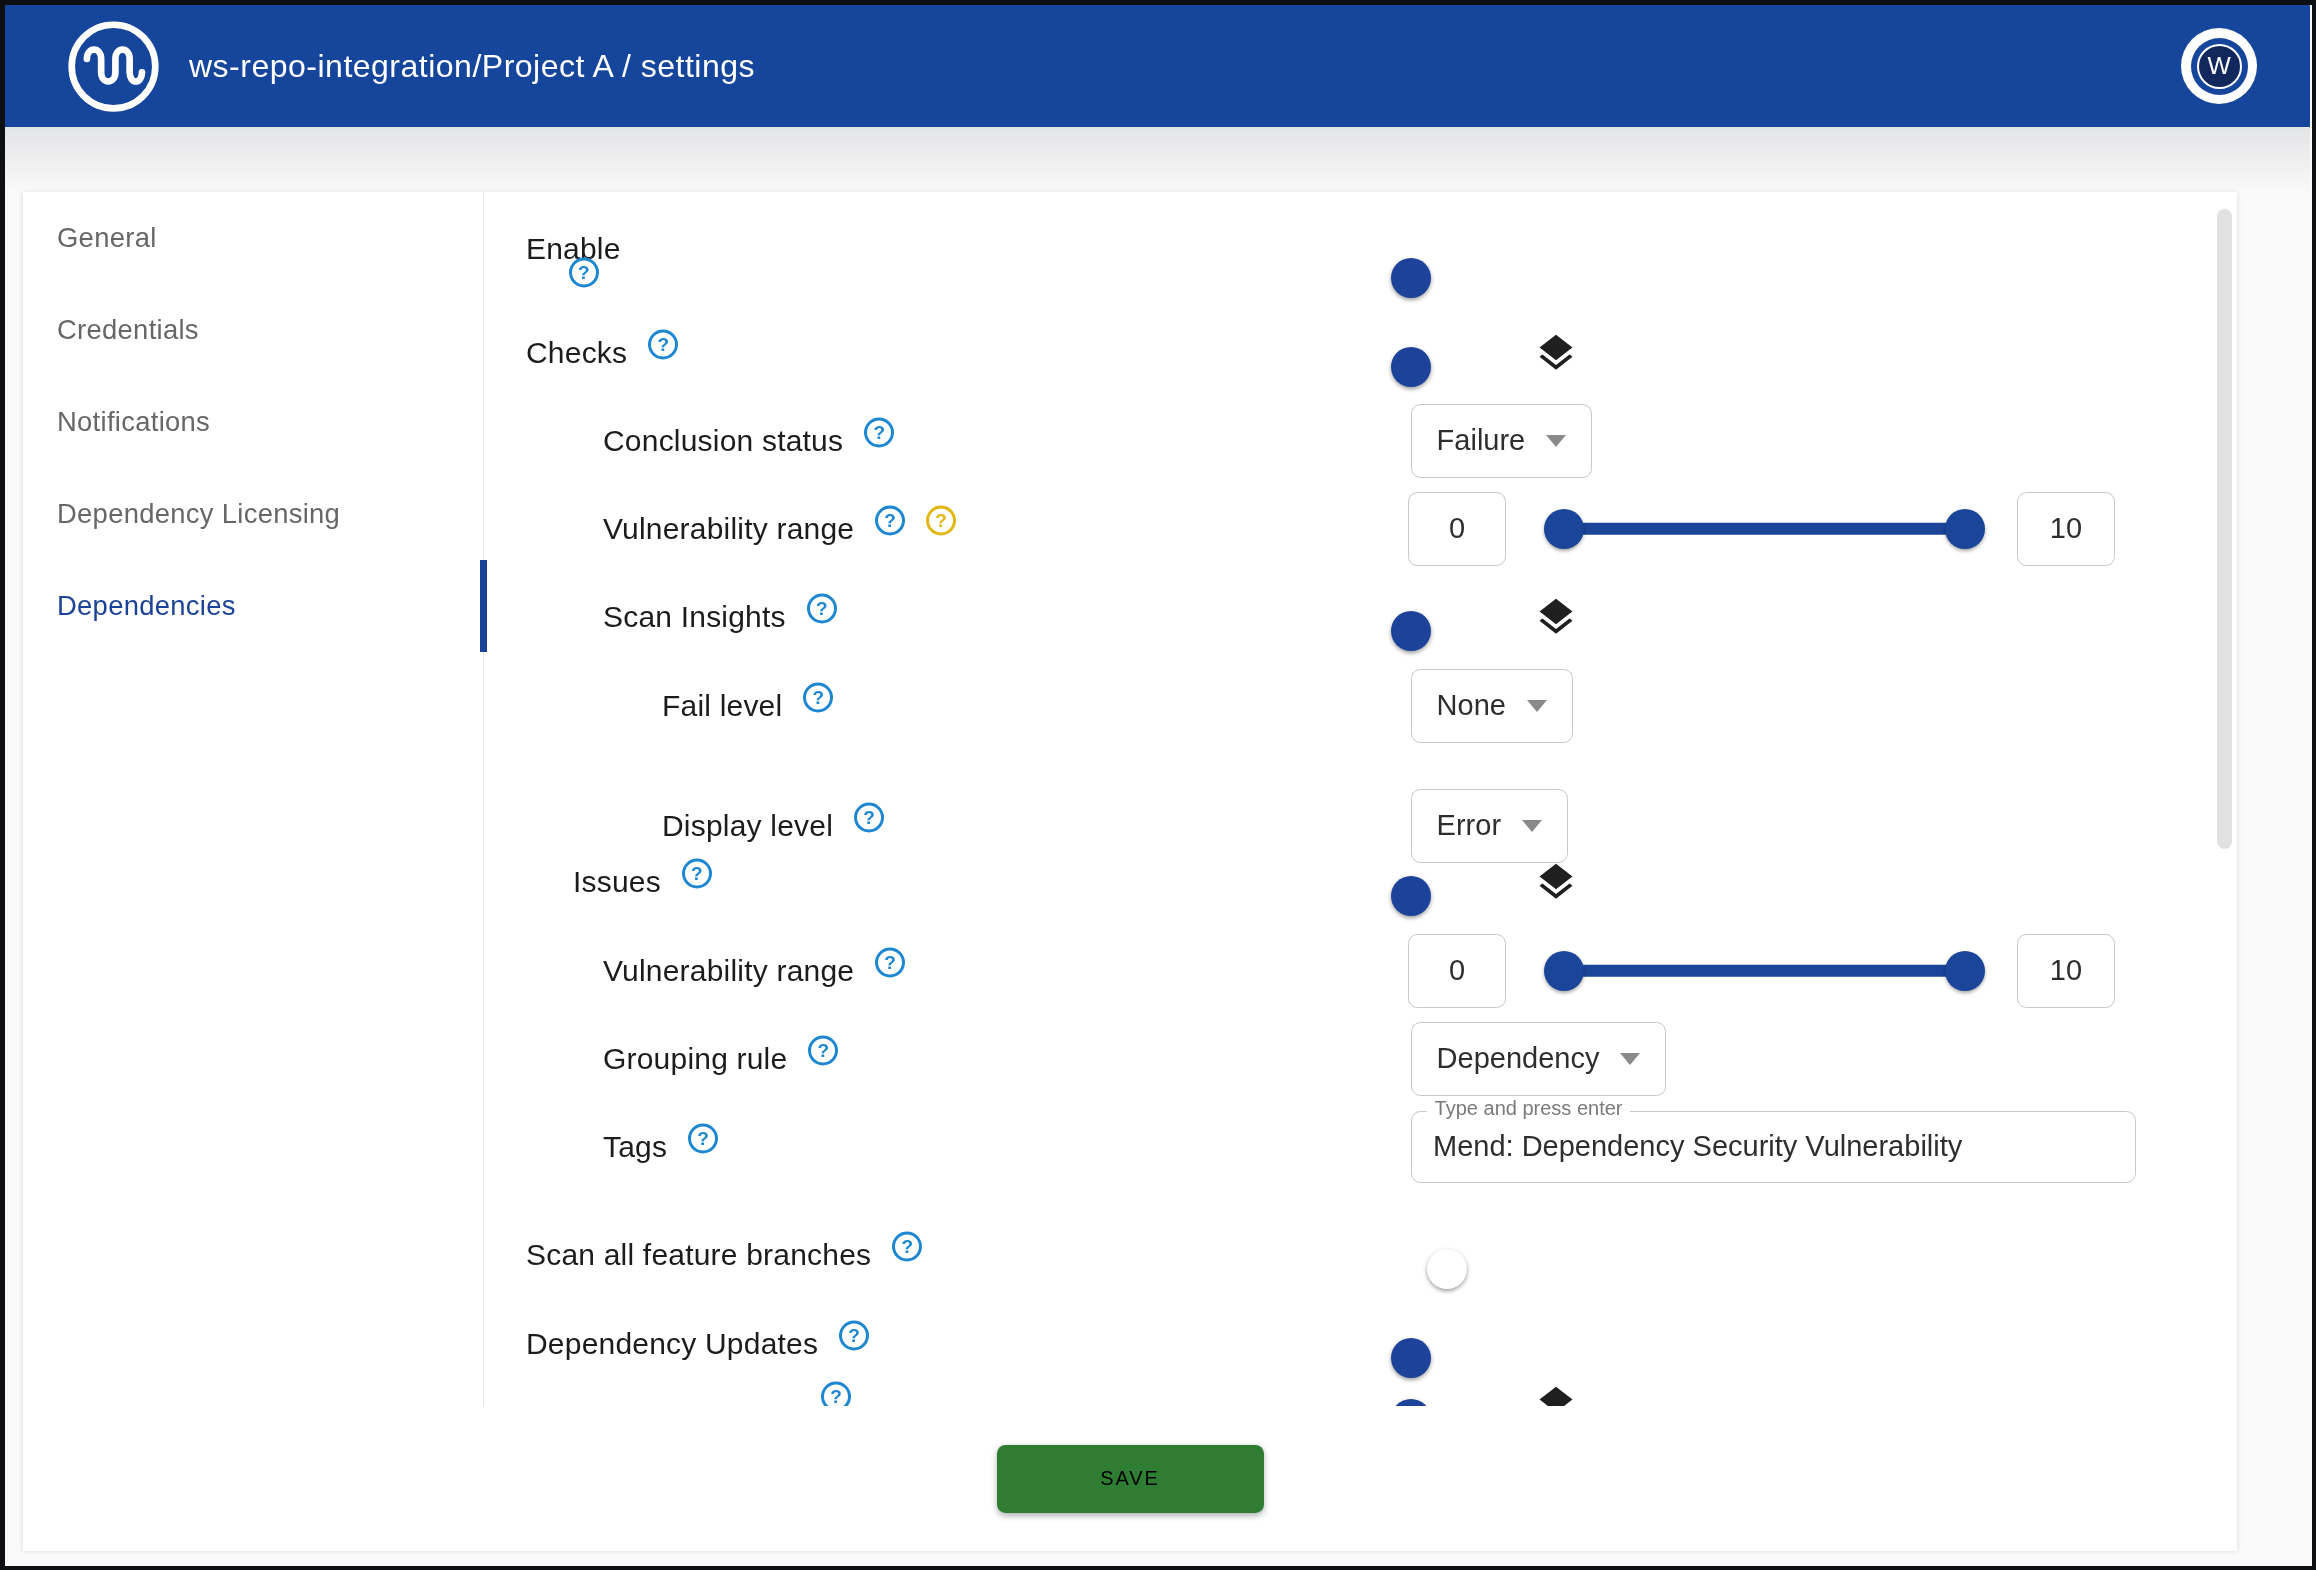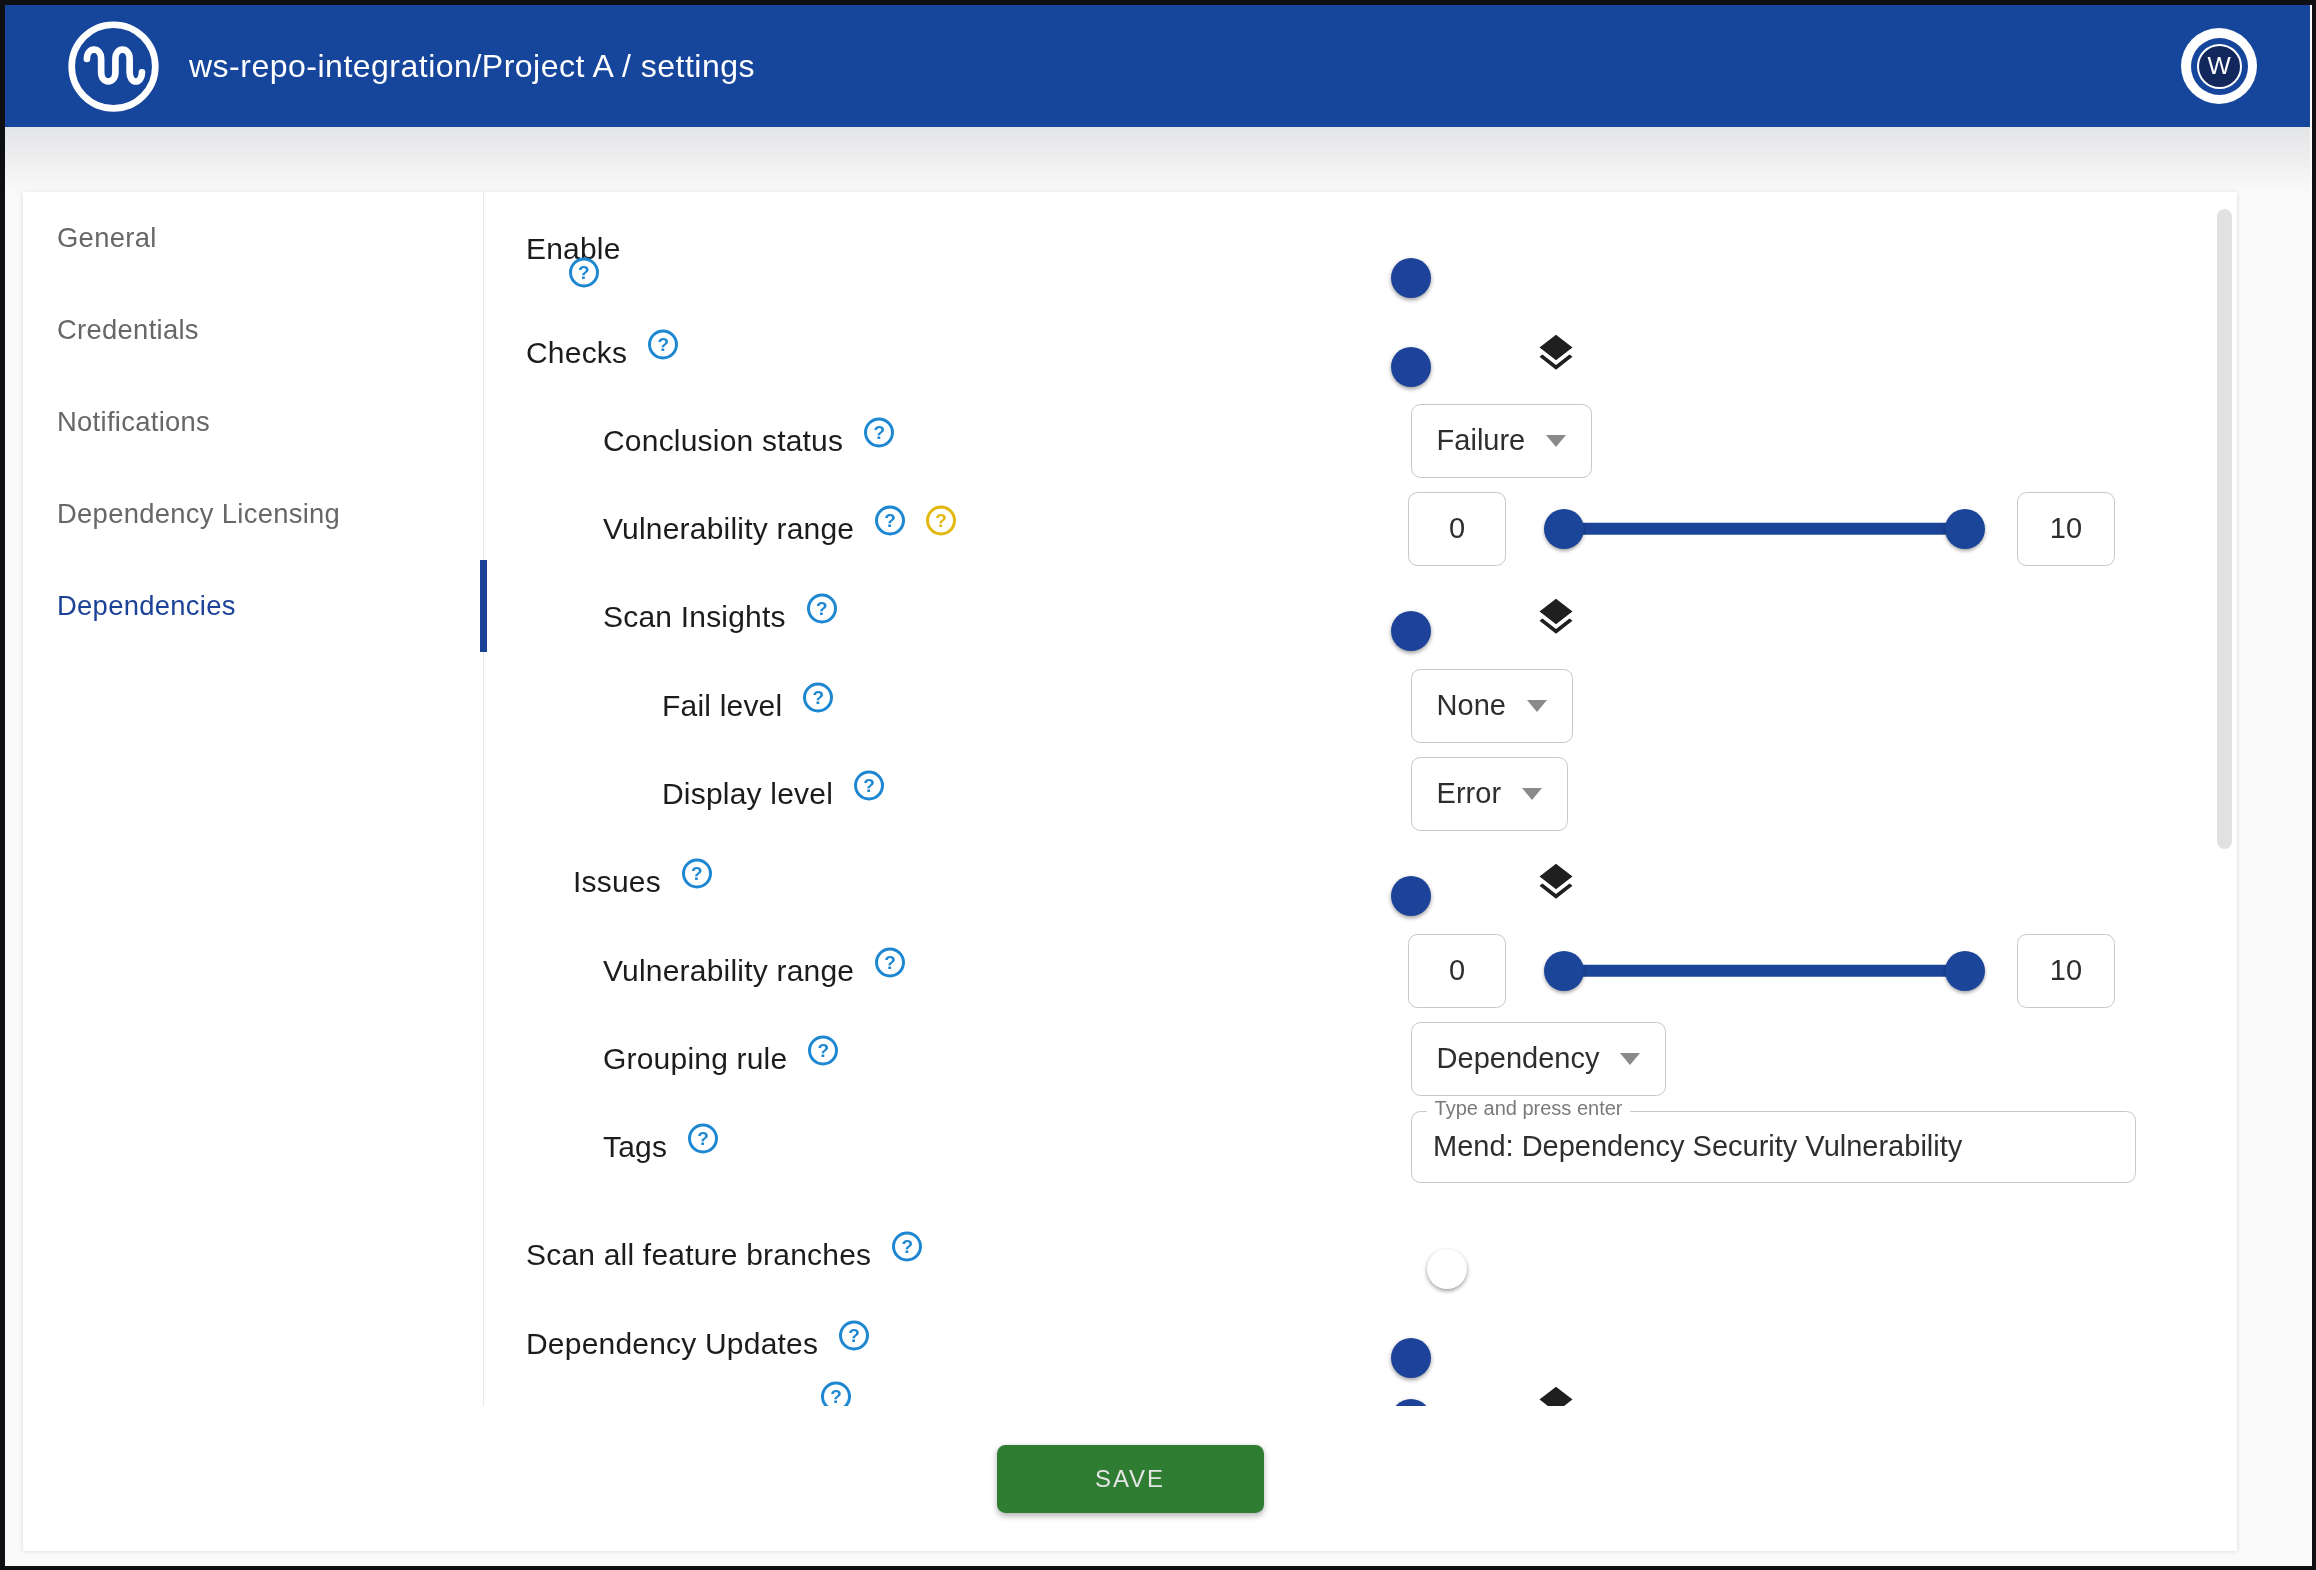"Display level" div.row { top: 562px -> 594px }
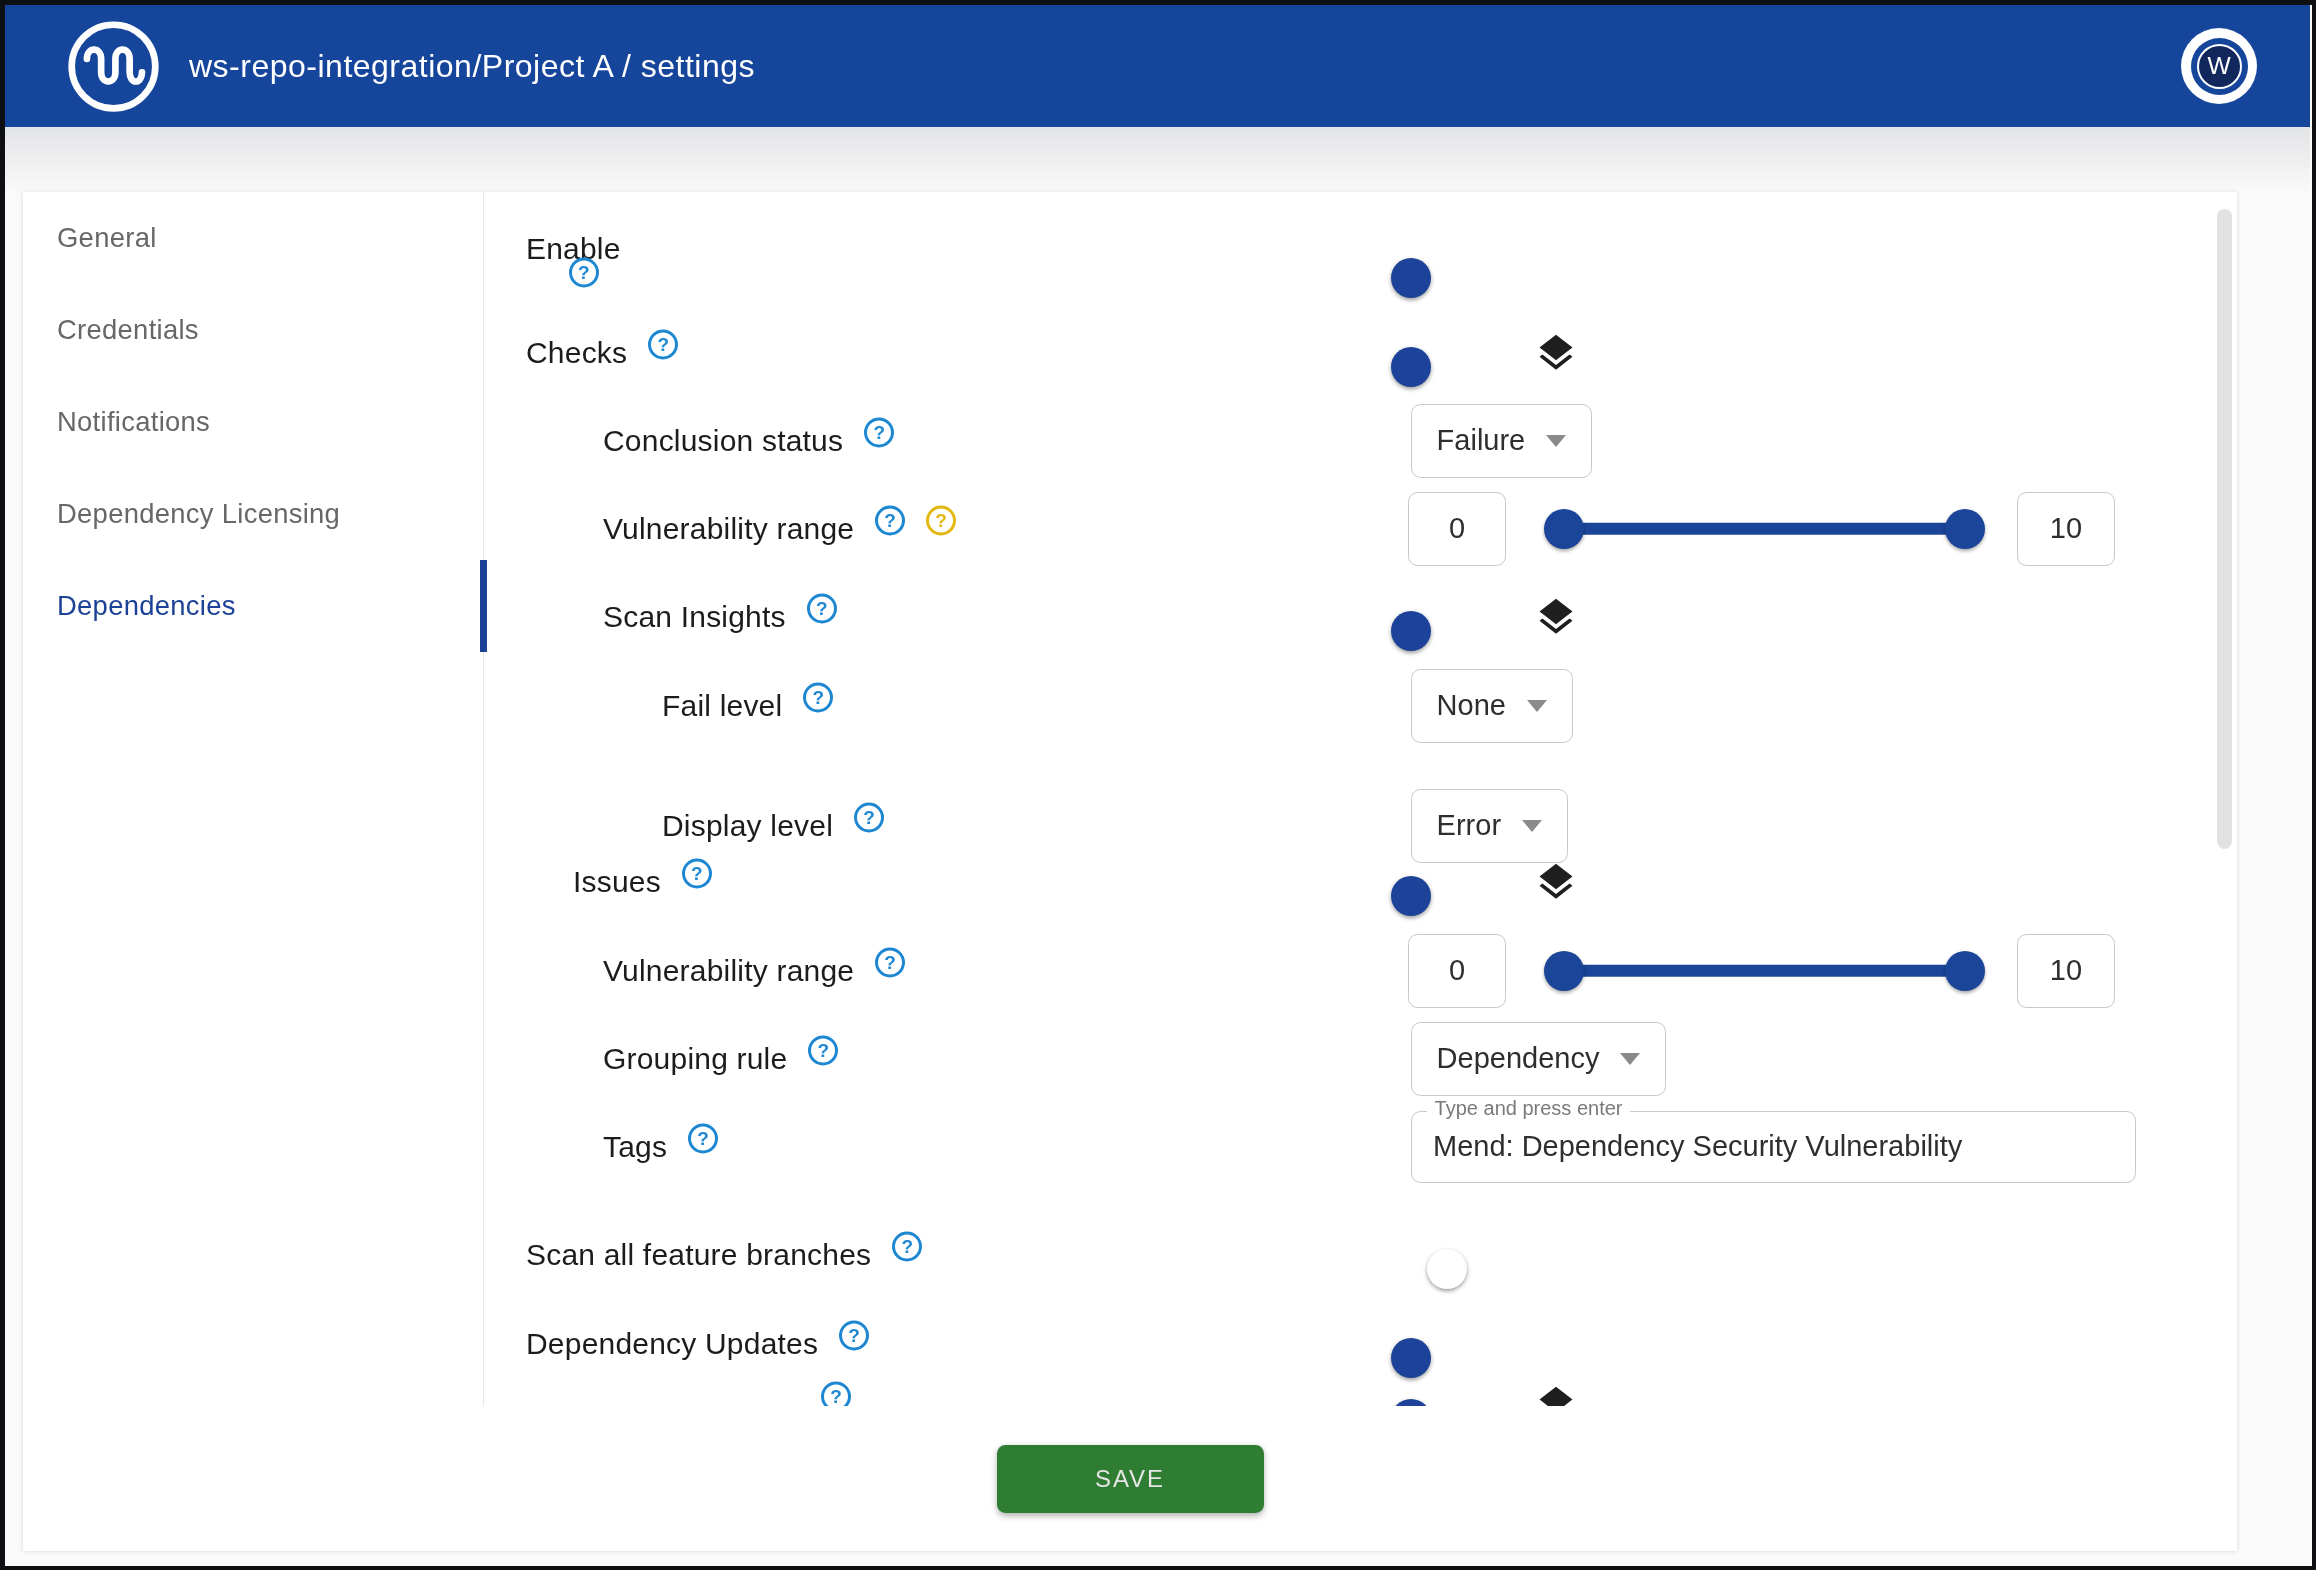"SAVE" .save-btn { color: #e5e5e5 -> #000000; font-size: 24px -> 20px }
